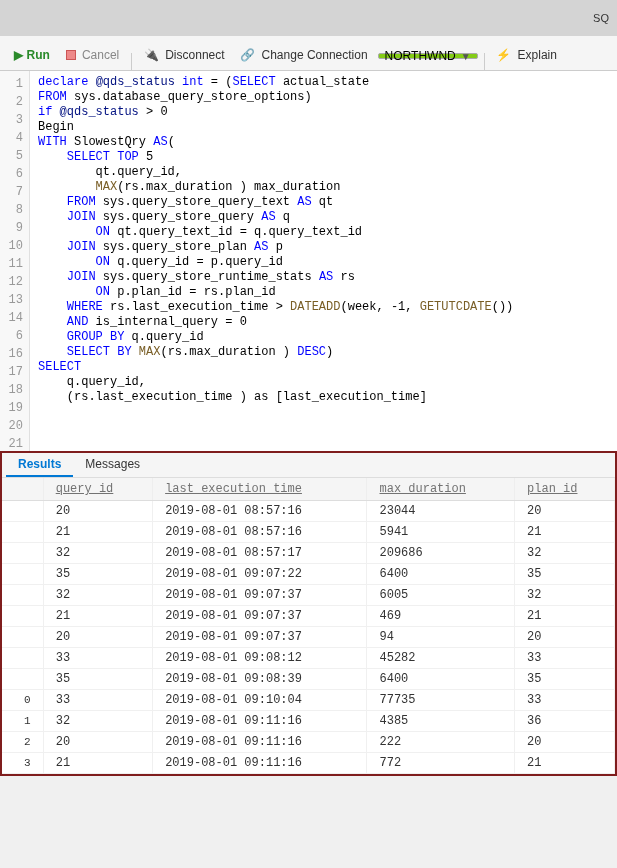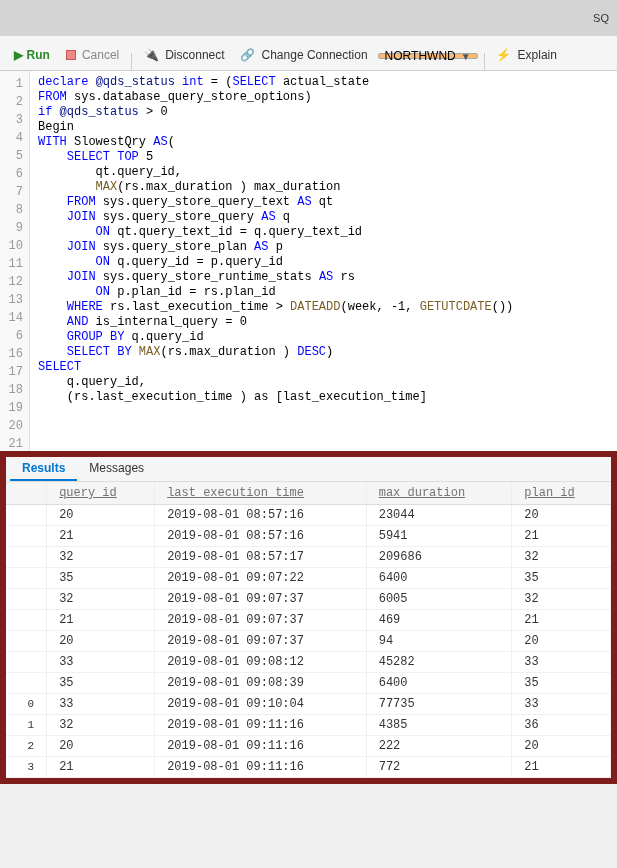"NORTHWND" .db-dropdown { background: #fdba74 -> #84cc16 }
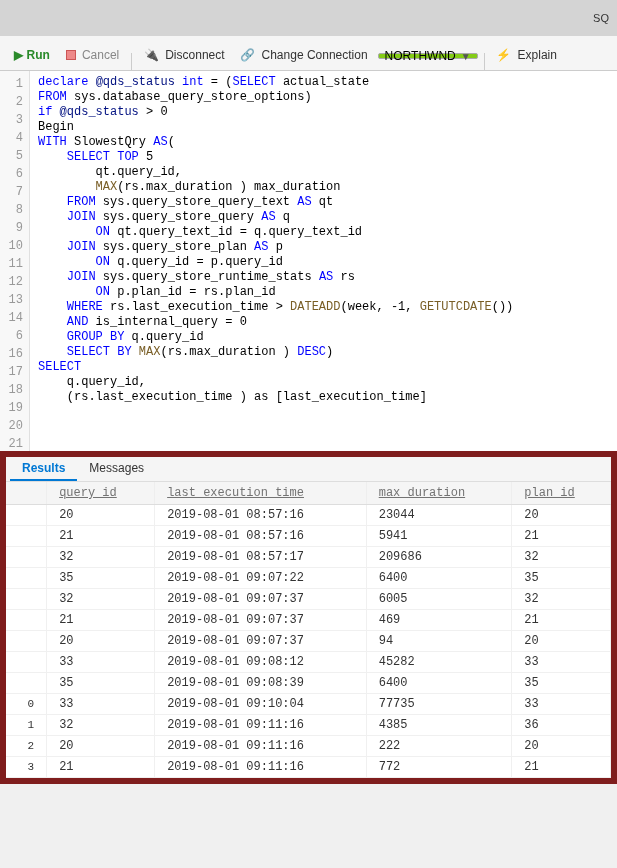"Results" .results-panel { border: 6px solid #7f1d1d -> 2px solid #7f1d1d }
